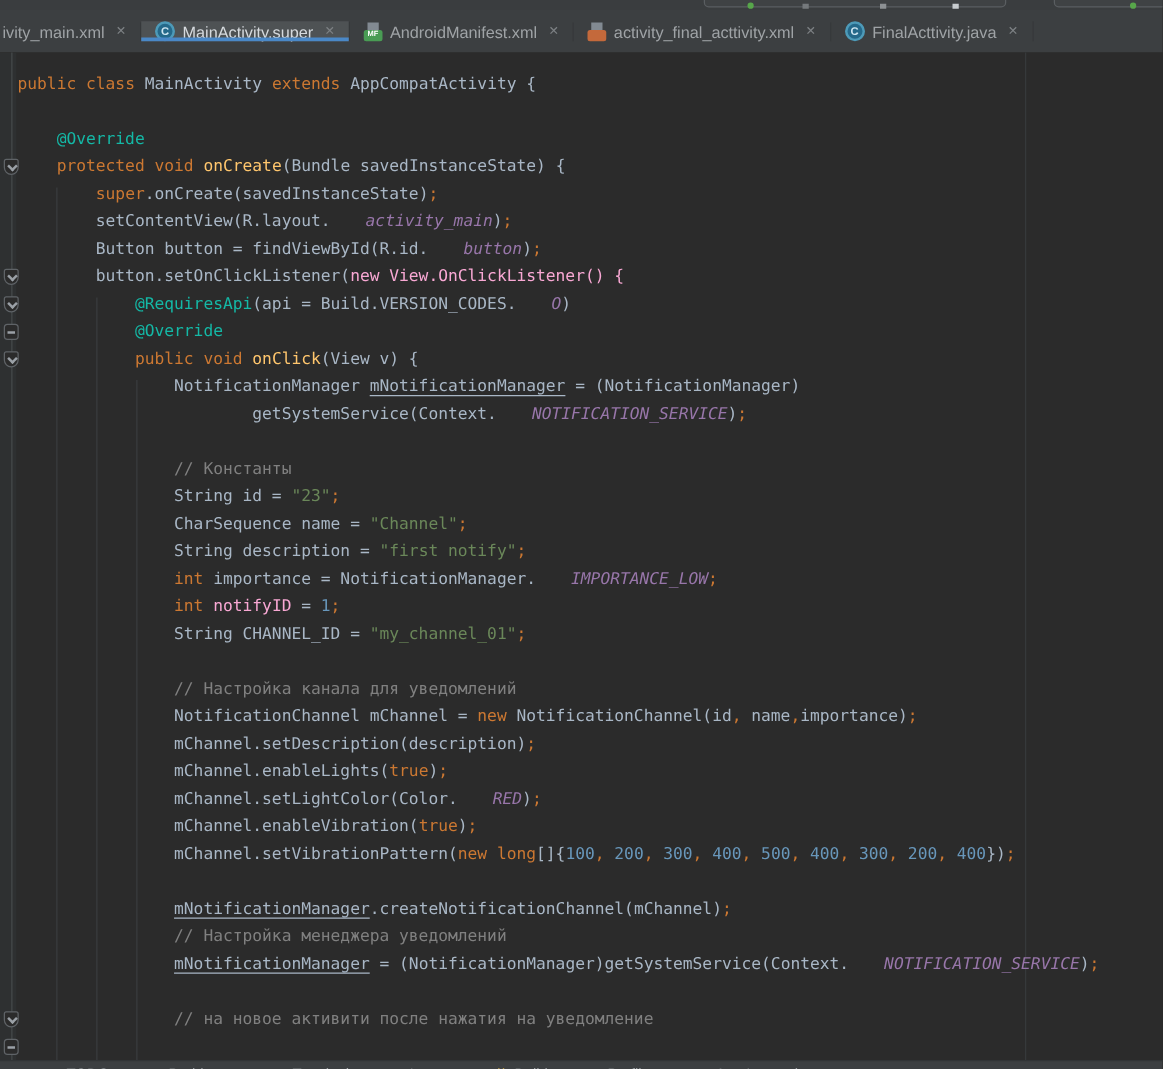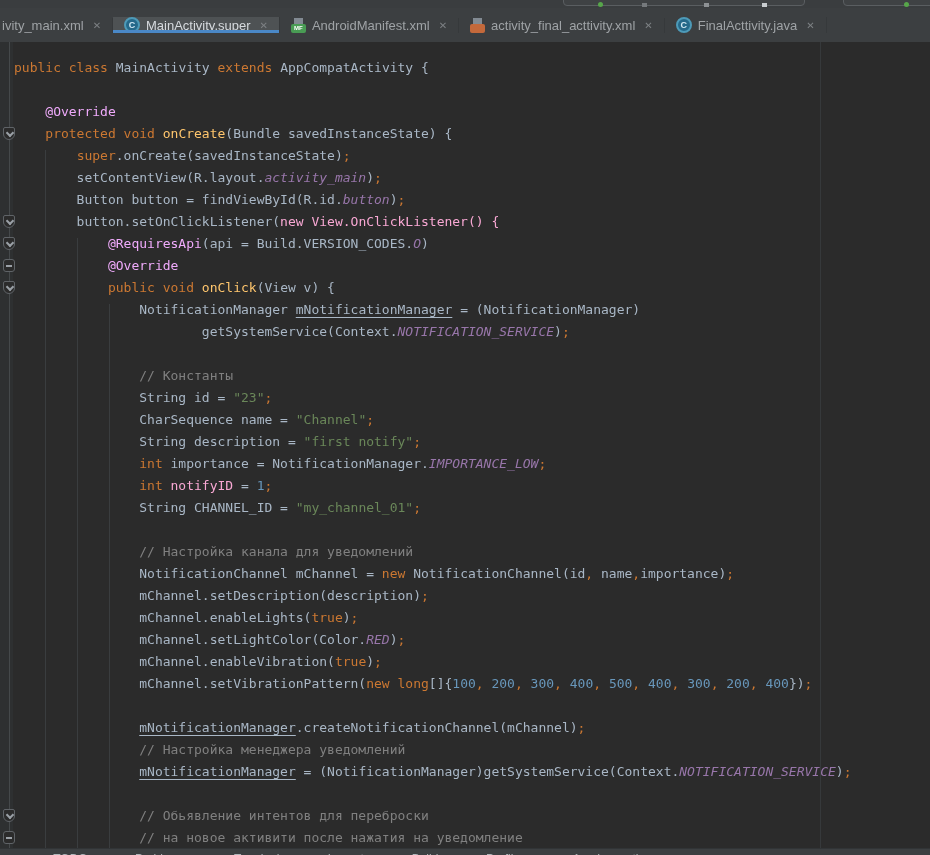"@Override" .sa { color: #f0abfc -> #14b8a6 }
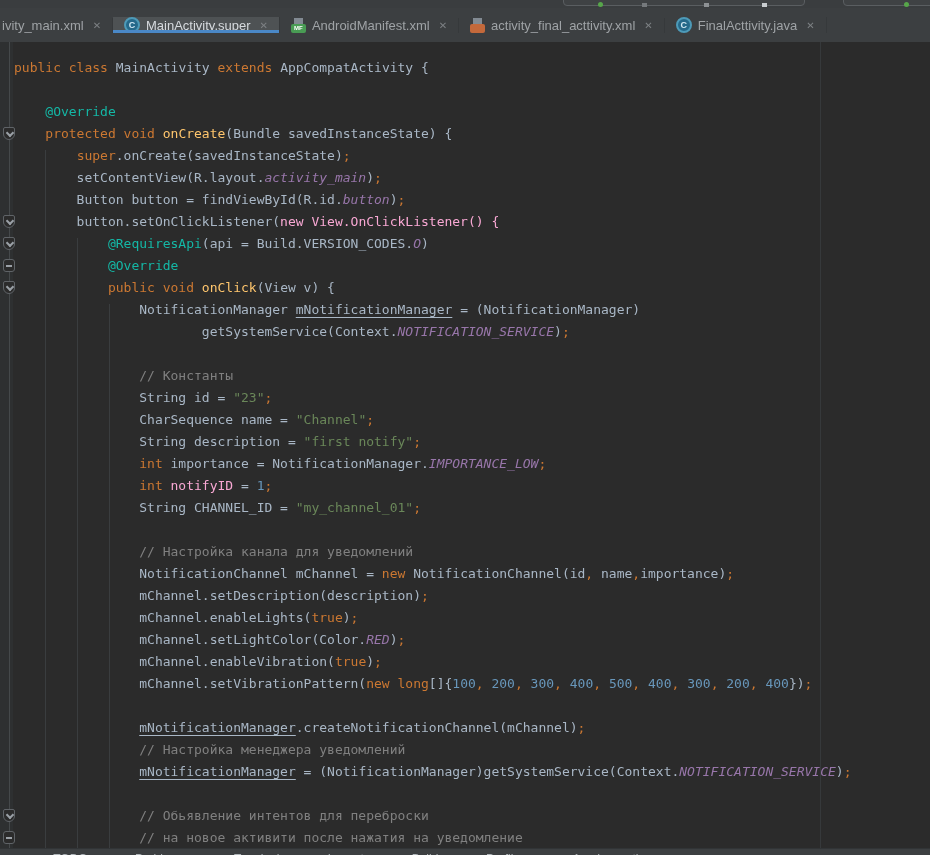"activity_main" .sf { margin-left: none -> 28px }
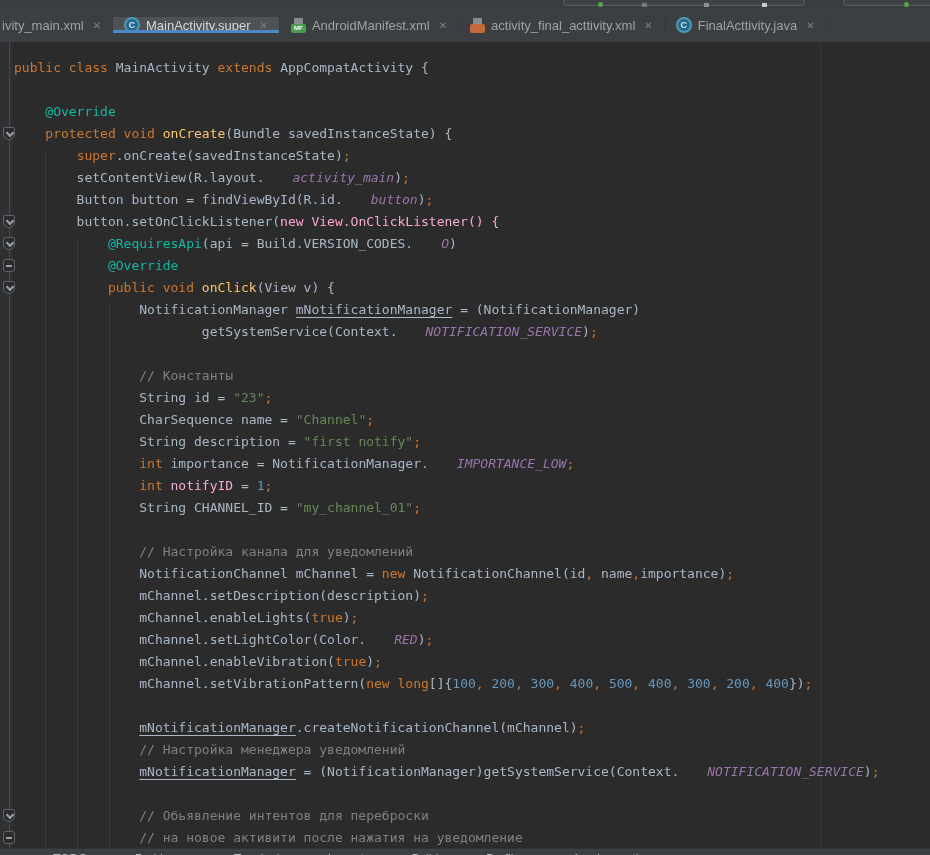"// Обьявление интентов для переброски" div.code-line { html: <div><span> // Обьявление интентов для переброски</span></div> -> none }
